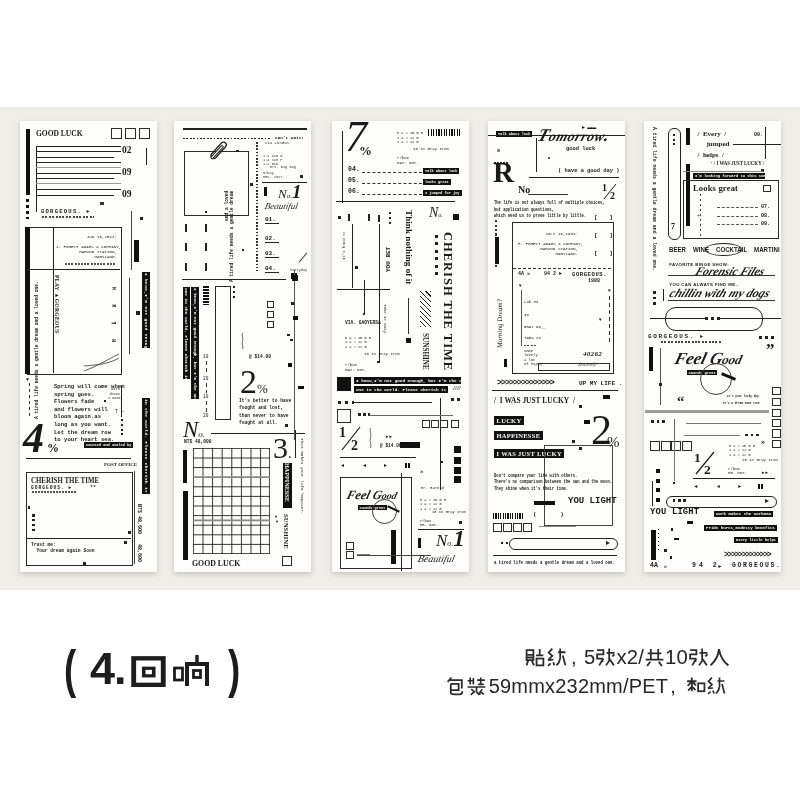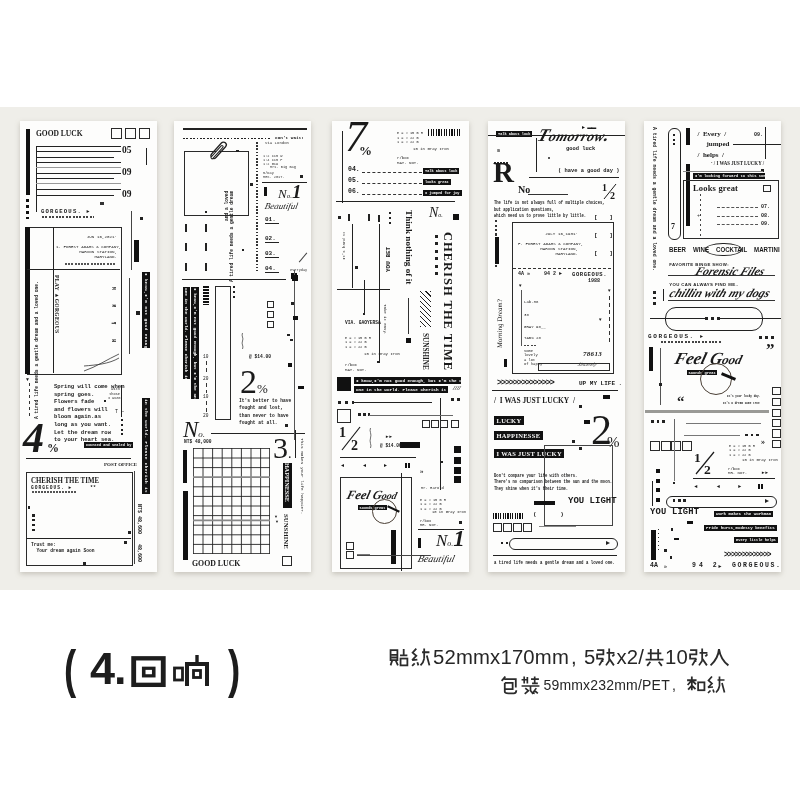"05" div.e { text: 05 -> 02 }
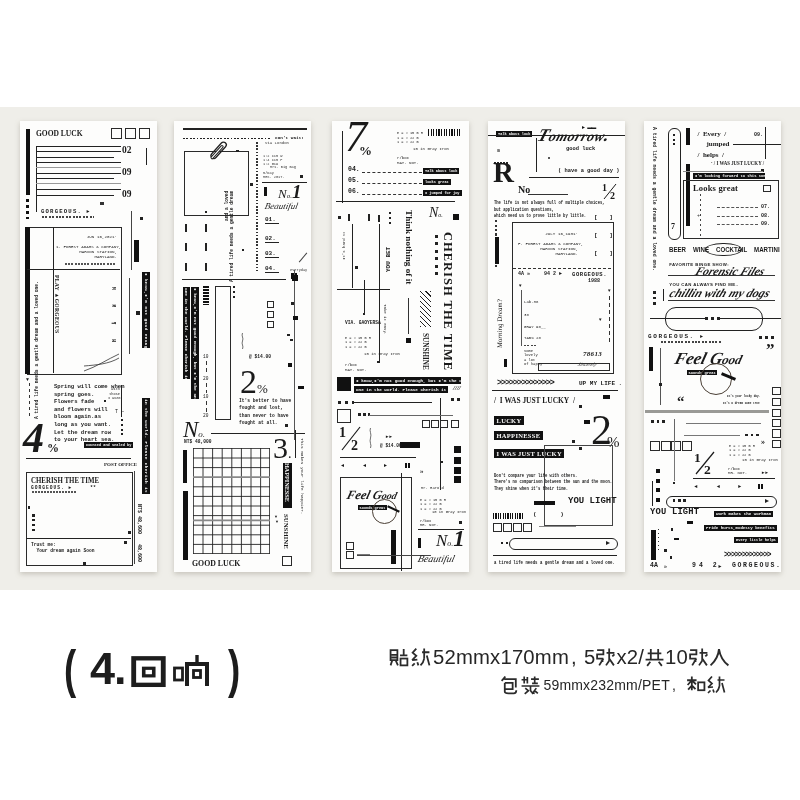"78613" div.e { text: 78613 -> 40262 }
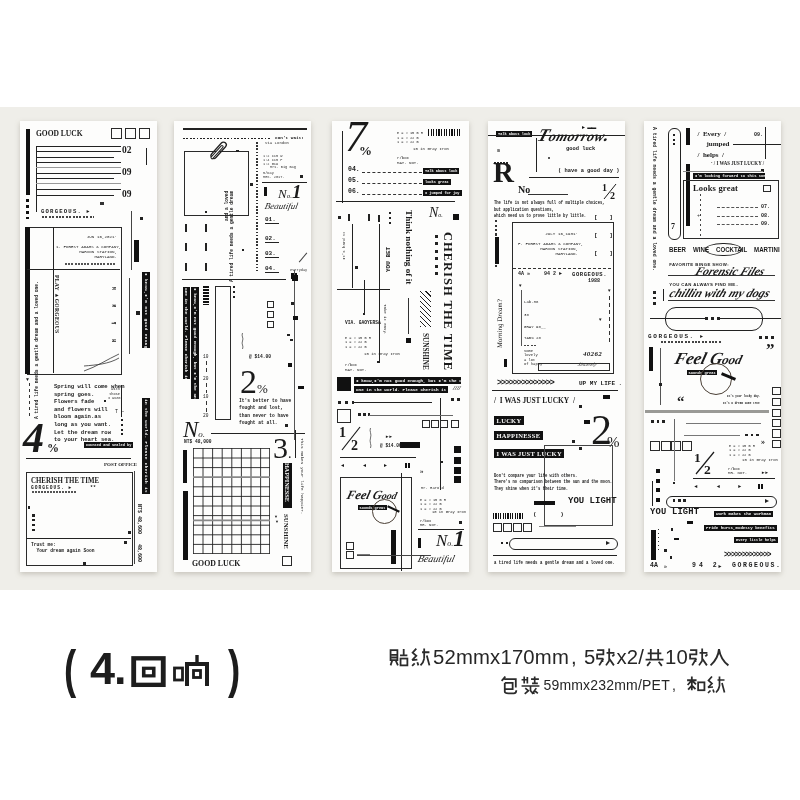"52mmx170mm" span { html: <span>52mmx170mm</span> -> none }
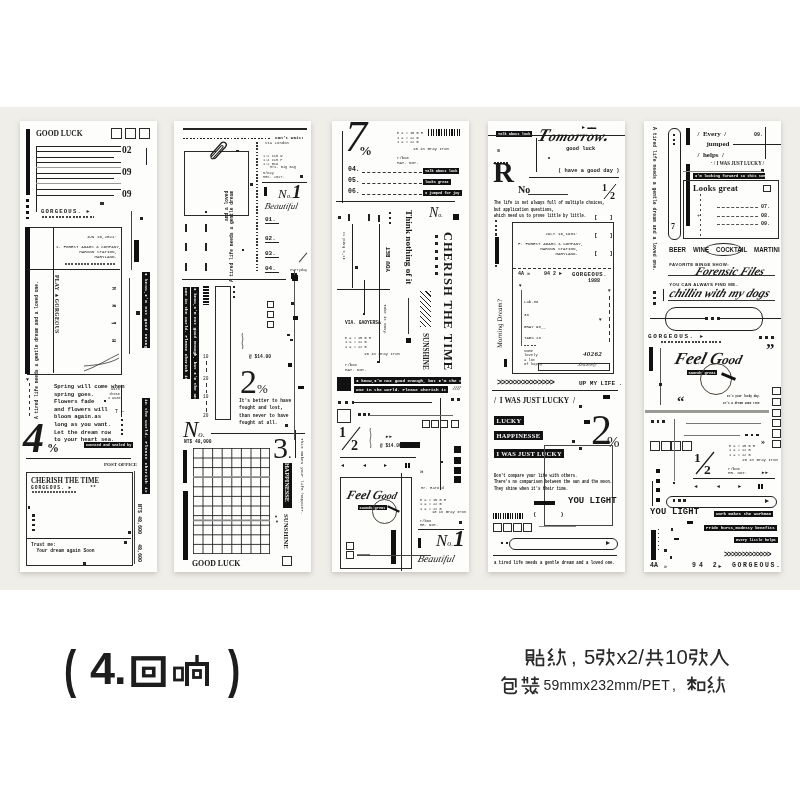"59mmx232mm/PET" div { font-size: 14px -> 20px }
